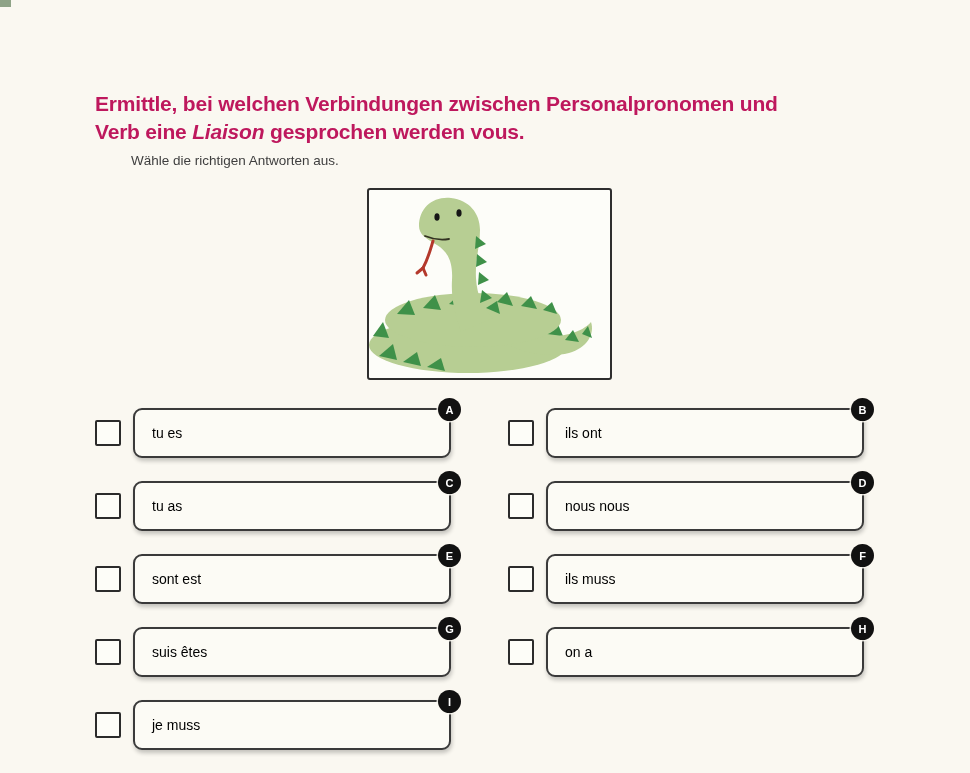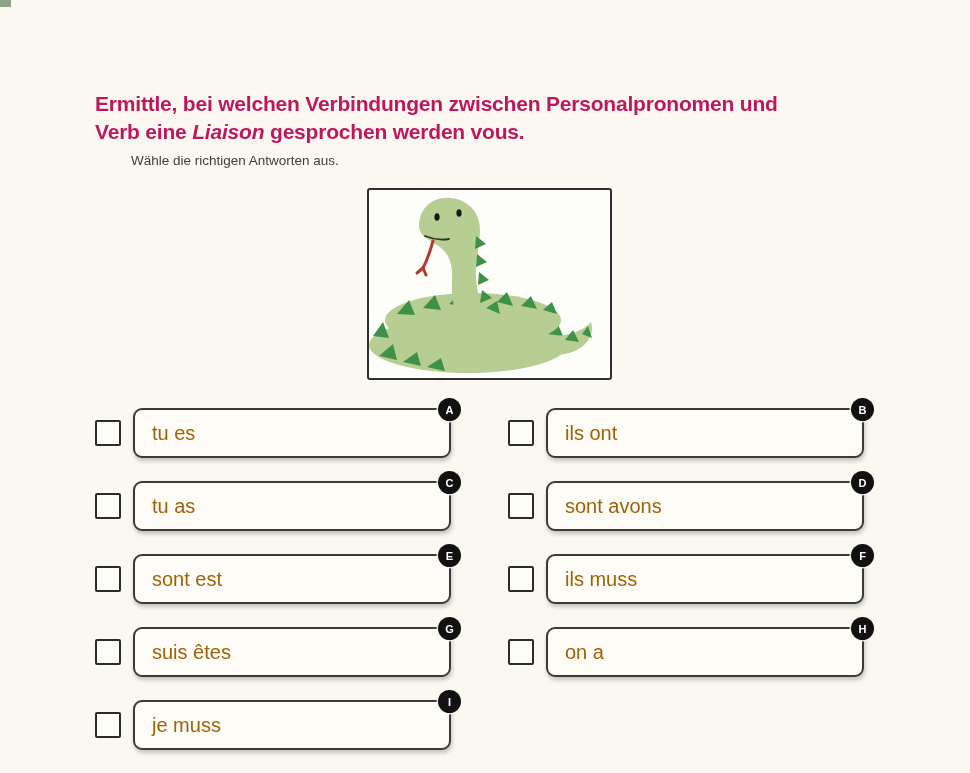"tu es" .option .option-label { color: #a16207 -> #000000; font-size: 20px -> 14px }
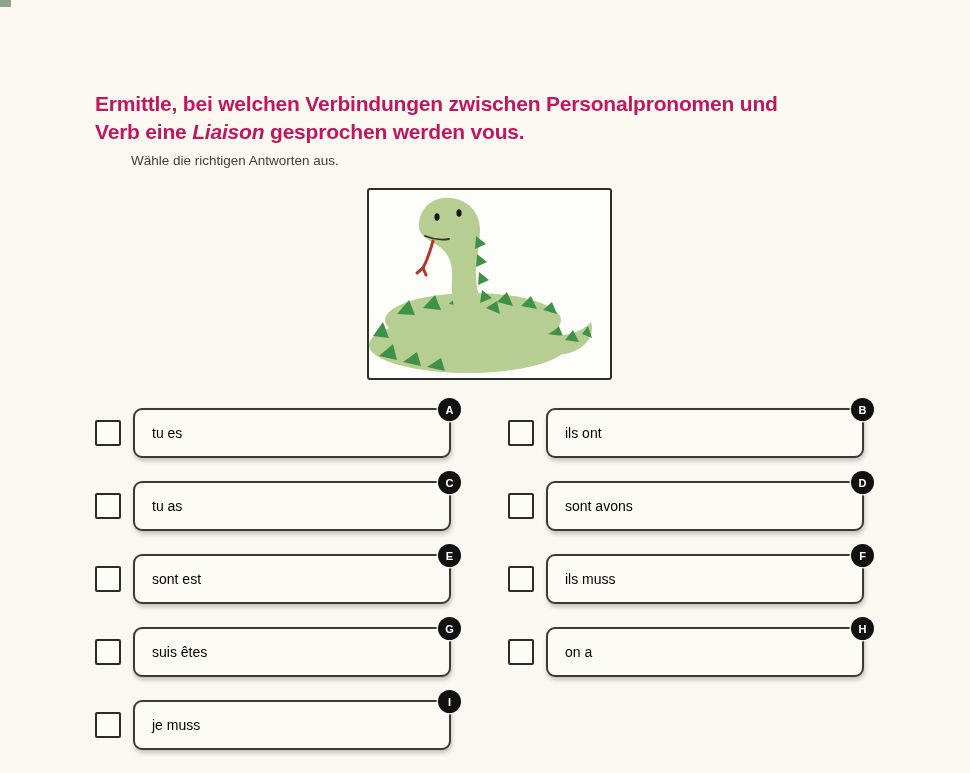"sont avons" span.option-label { text: sont avons -> nous nous }
